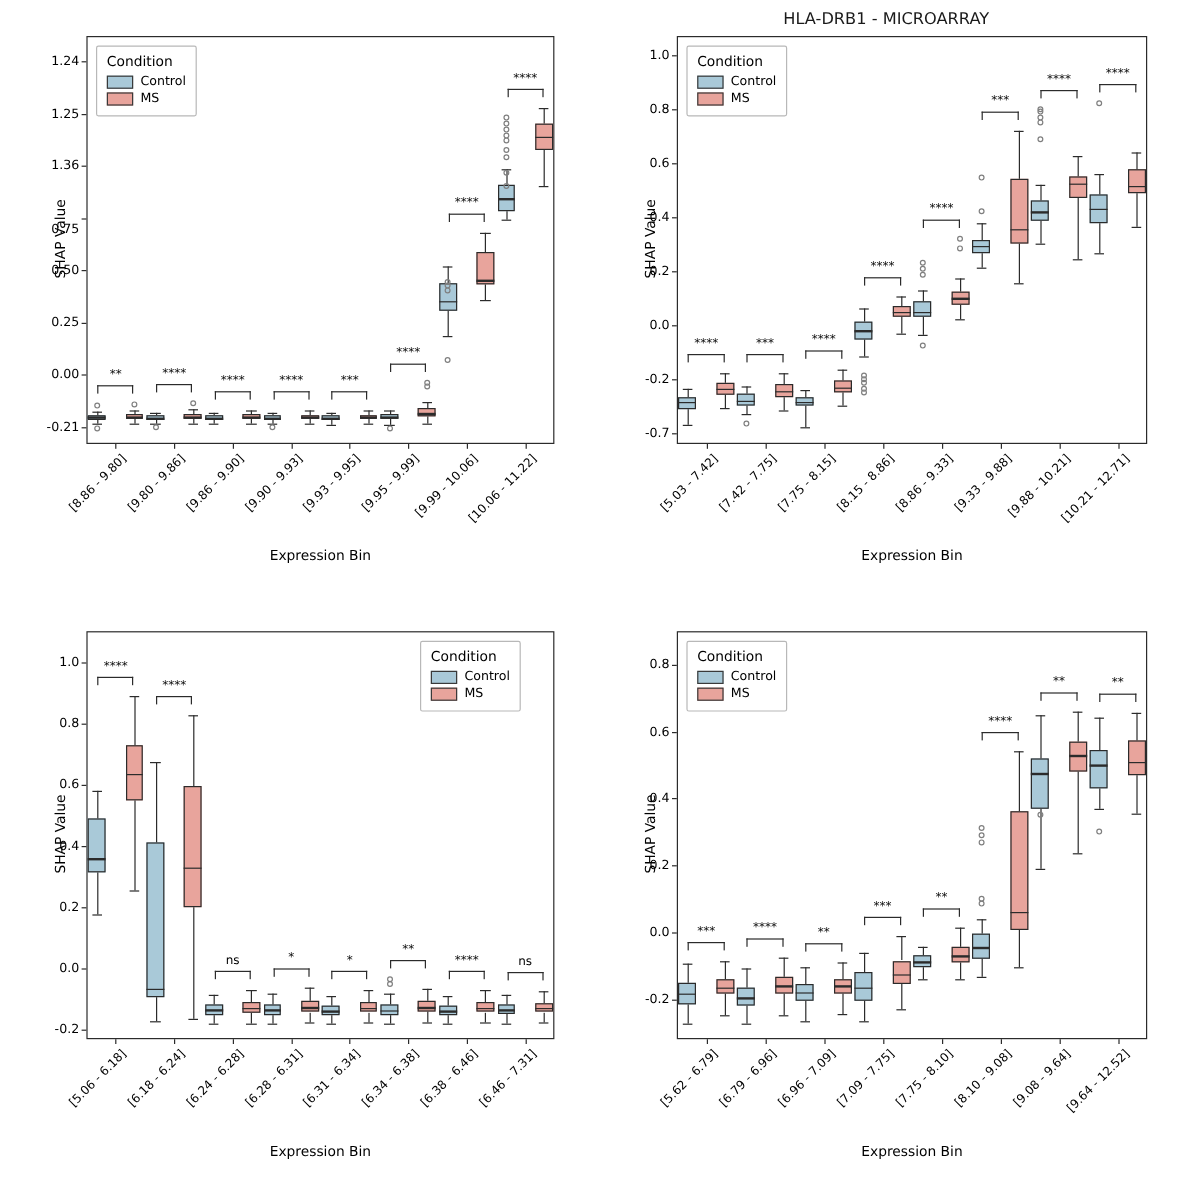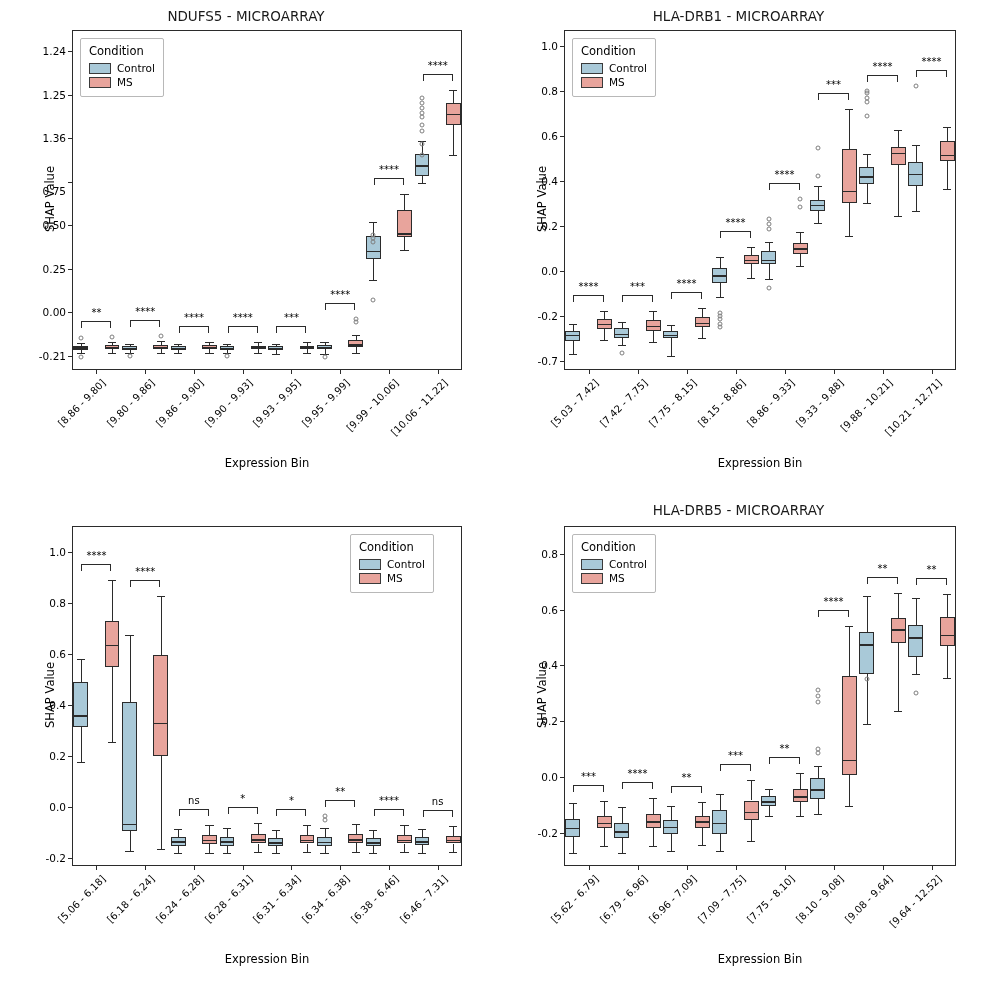"NDUFS5 - MICROARRAY" div.title { html: <div>NDUFS5 - MICROARRAY</div> -> none }
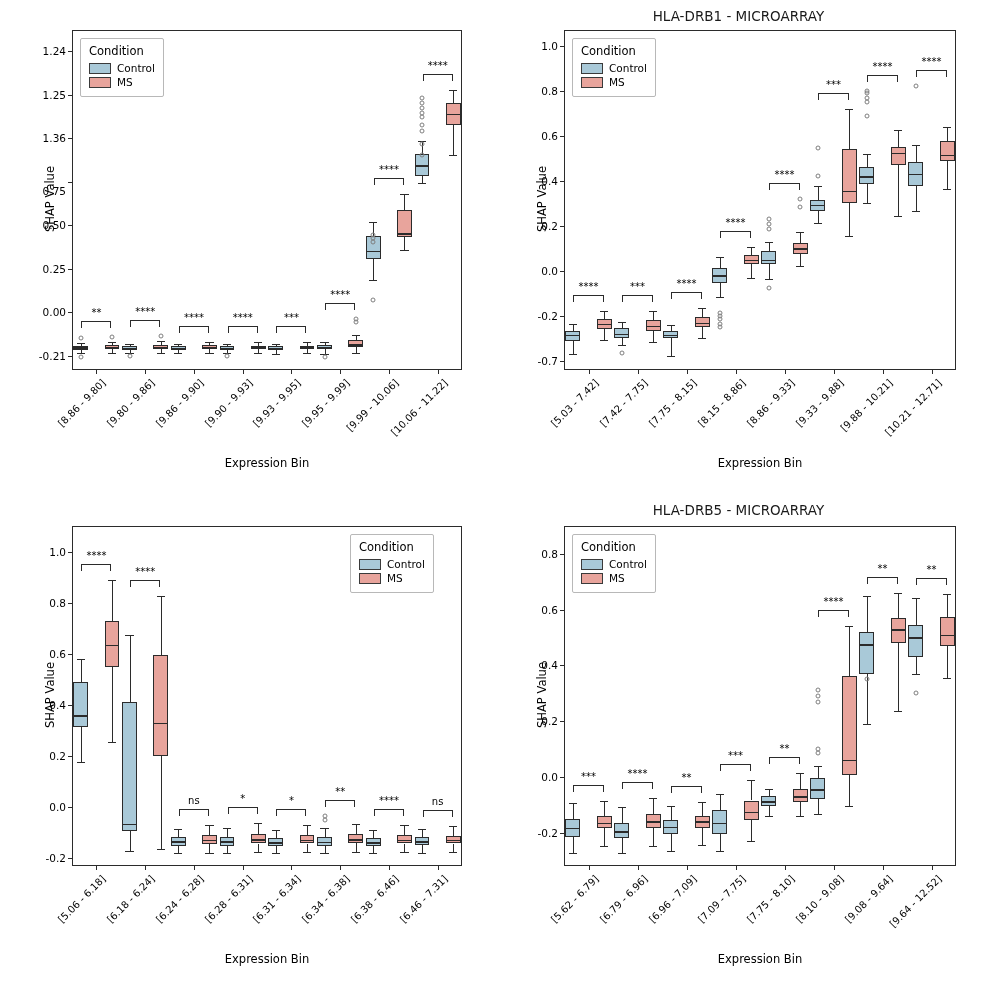"HLA-DRB5 - MICROARRAY" div.title { html: <div>HLA-DRB5 - MICROARRAY</div> -> none }
